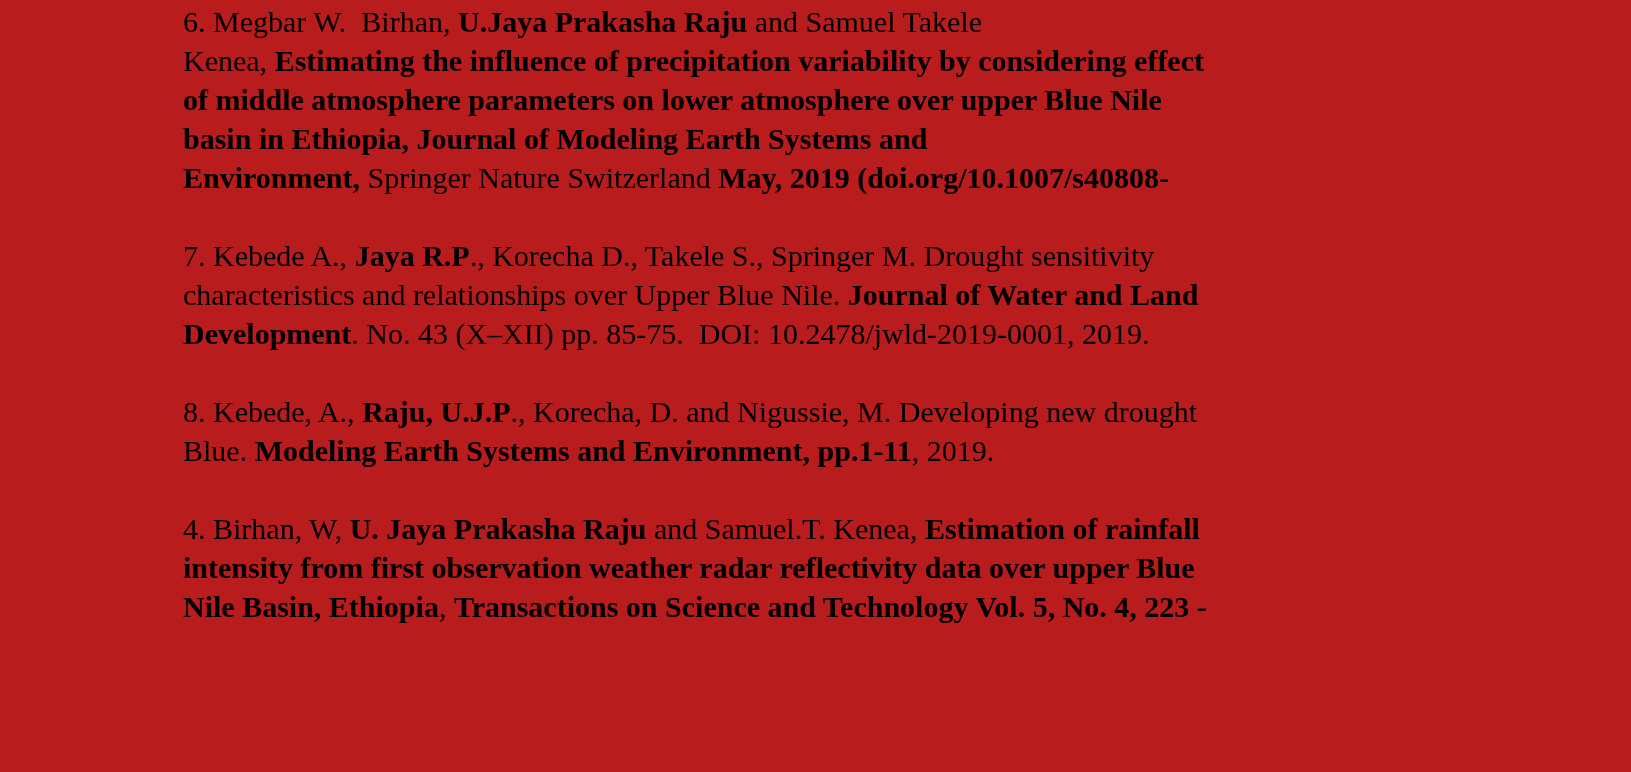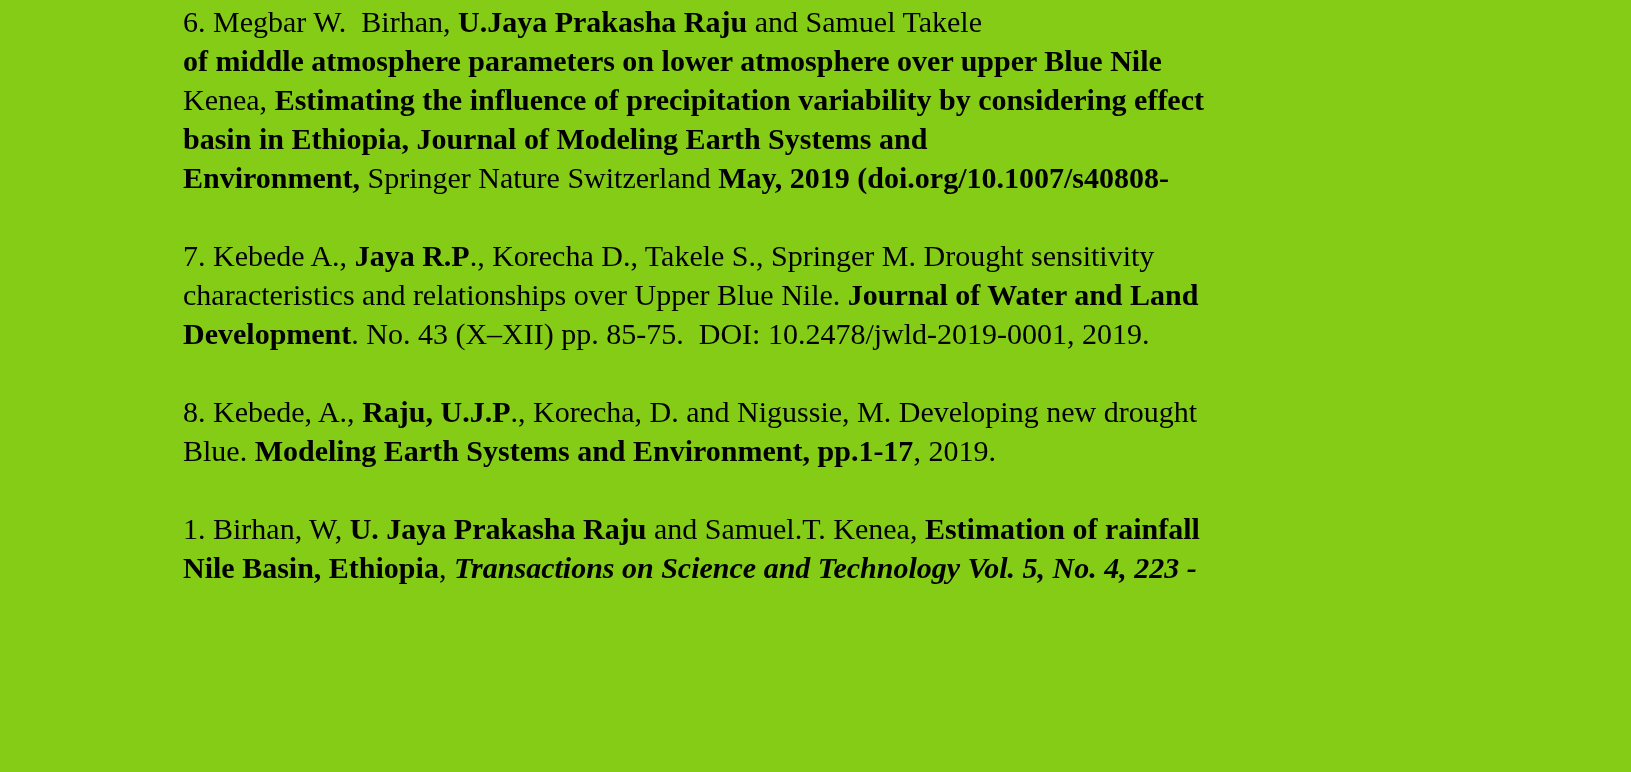"6. Megbar W. Birhan, U.Jaya" .page { background: #84cc16 -> #b91c1c }
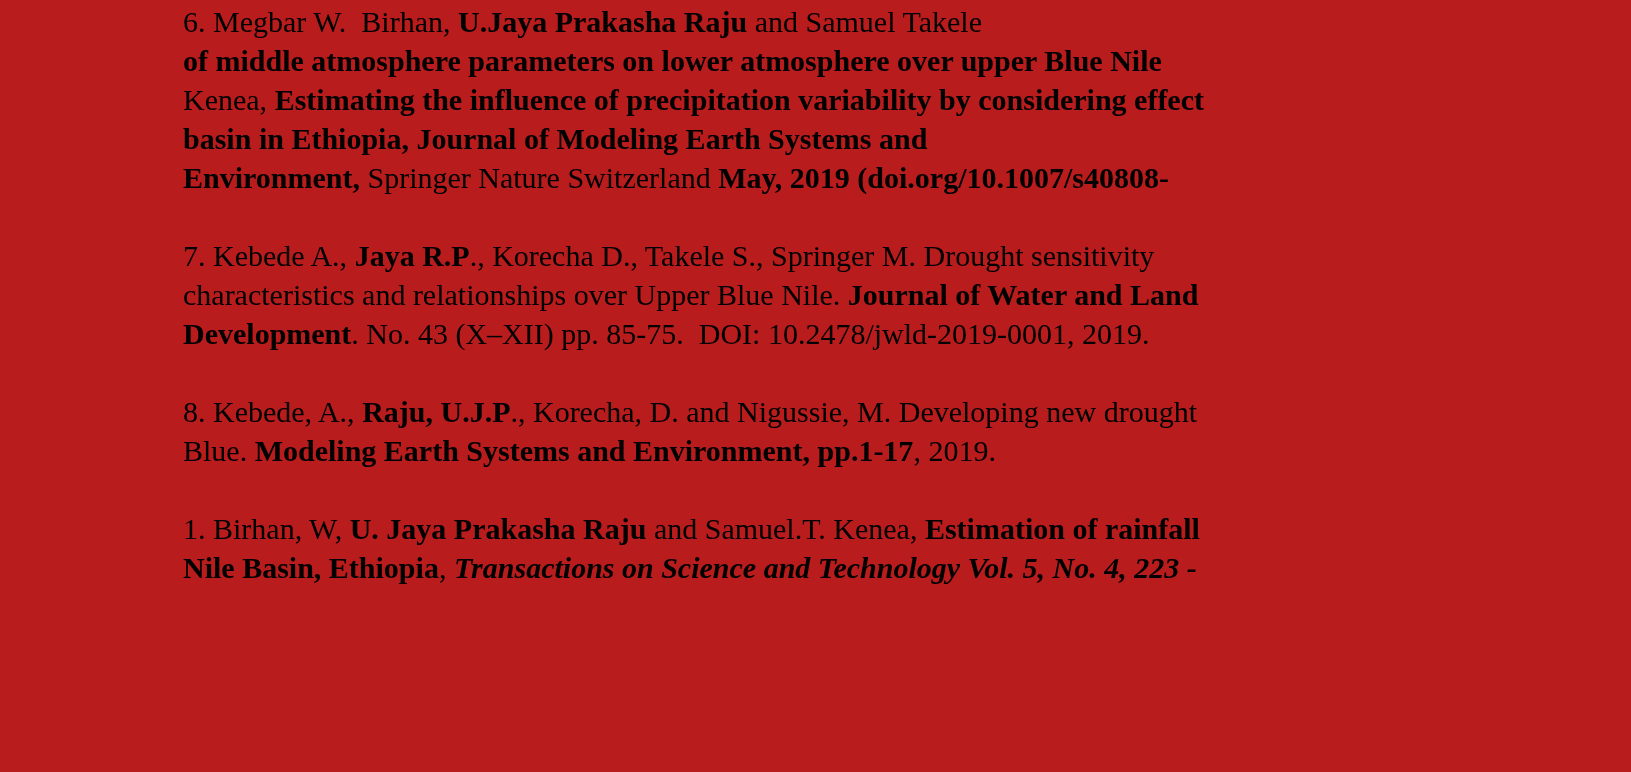"of middle atmosphere parameters on" span.ref-line { order: before "Kenea, Estimating the influence of" -> after "Kenea, Estimating the influence of" }
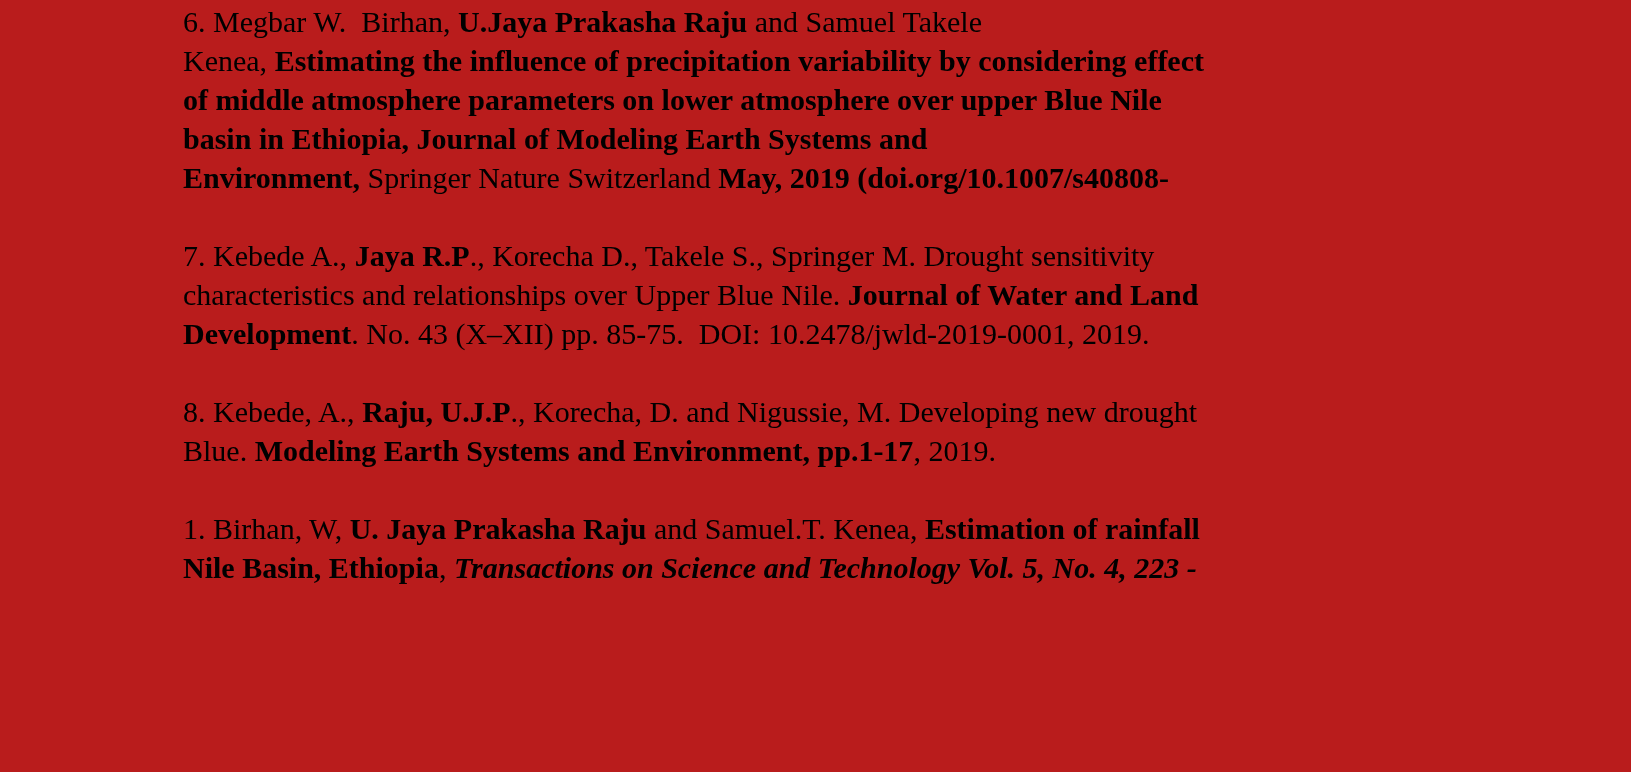"Modeling Earth Systems and Environment," span.seg { text: pp.1-17 -> pp.1-11 }
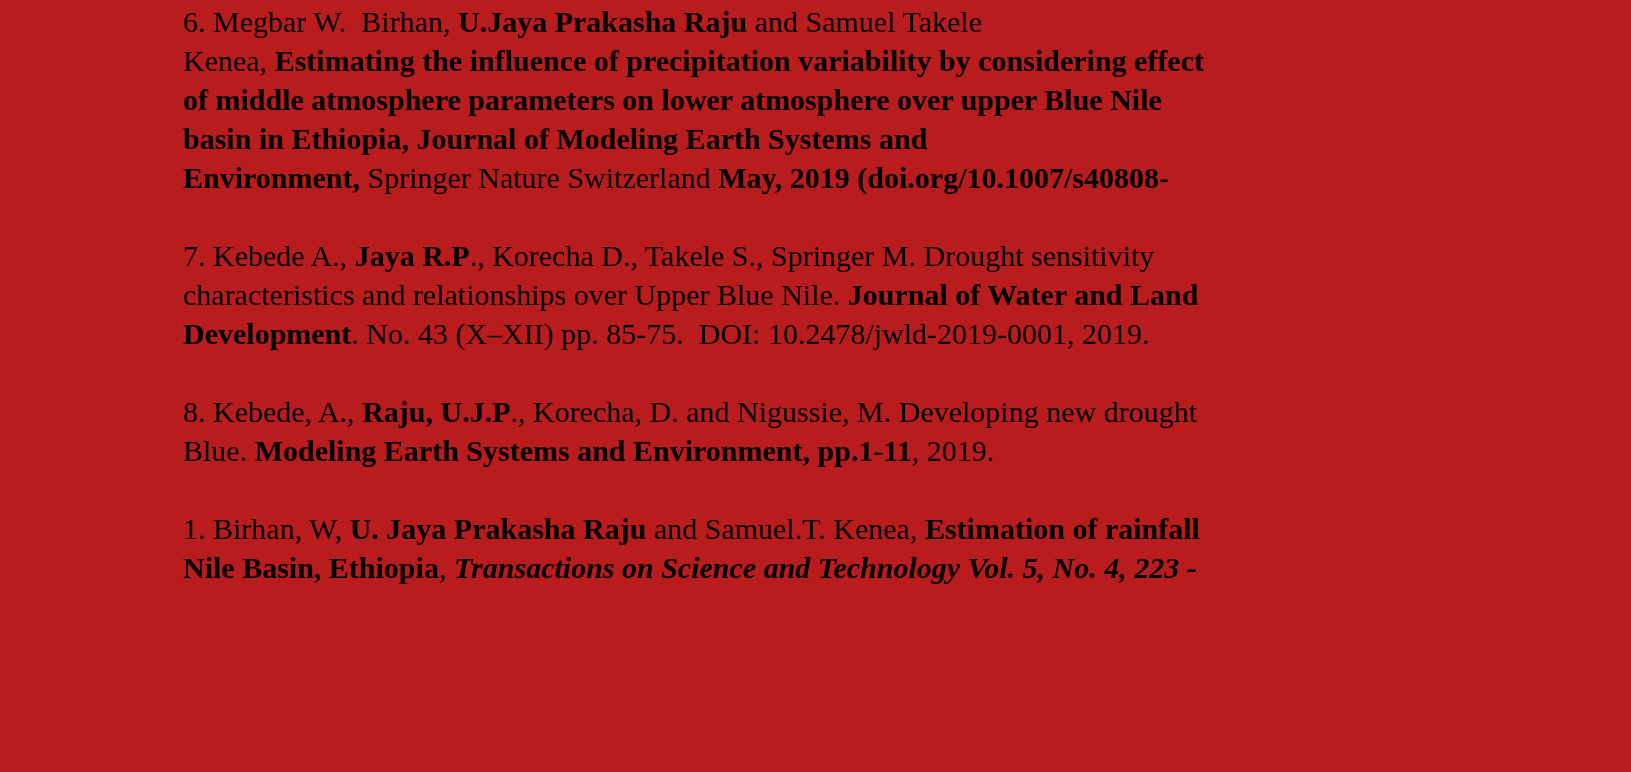"1. Birhan, W," span.seg { text: 1 -> 4 }
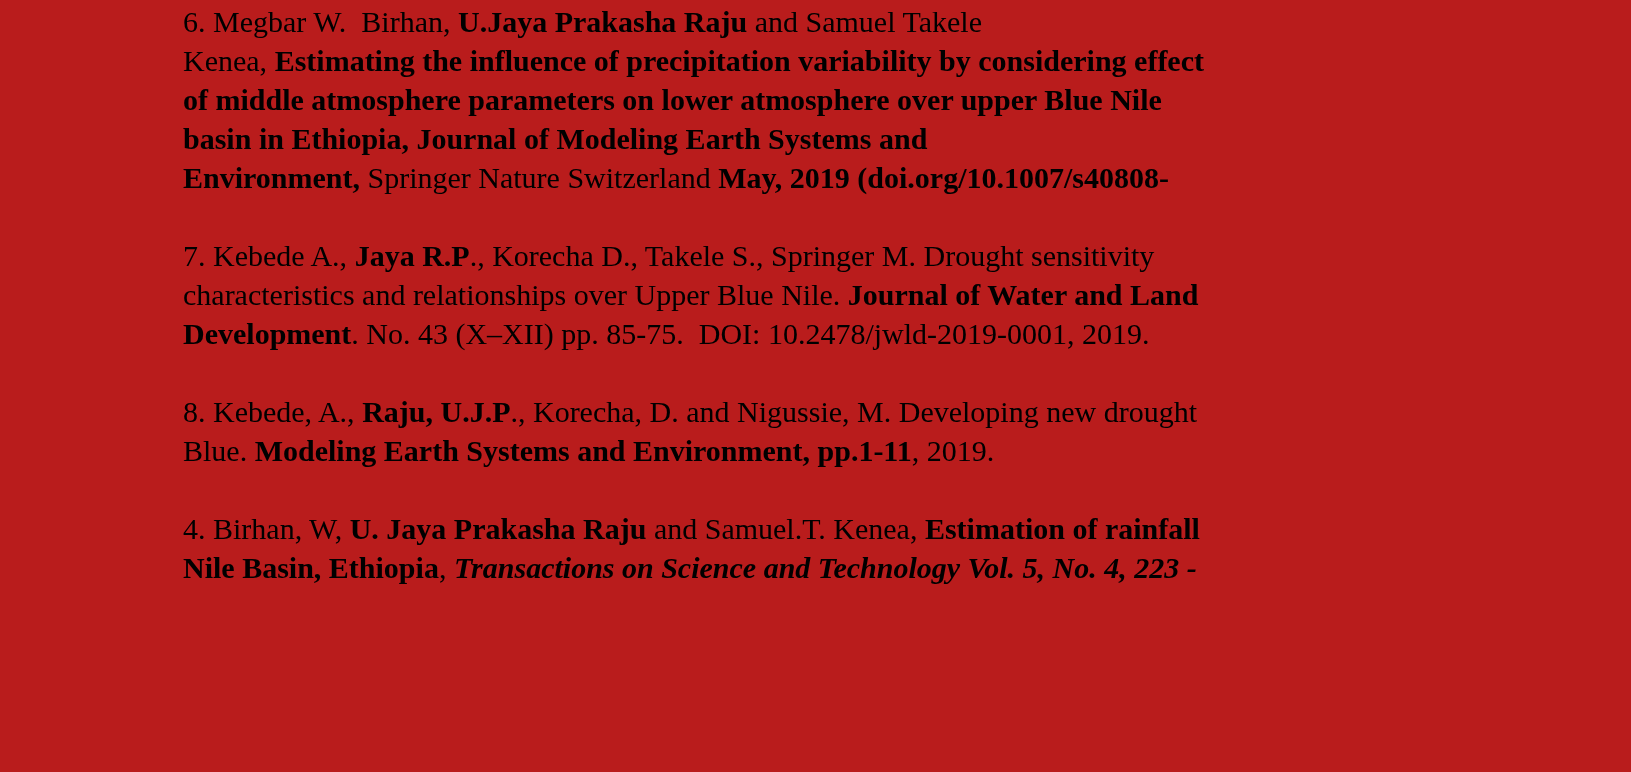"intensity from first observation weather" span.ref-line { html: none -> <span><span>intensity from first observation weather radar reflectivity data over upper Blue</span></span> }
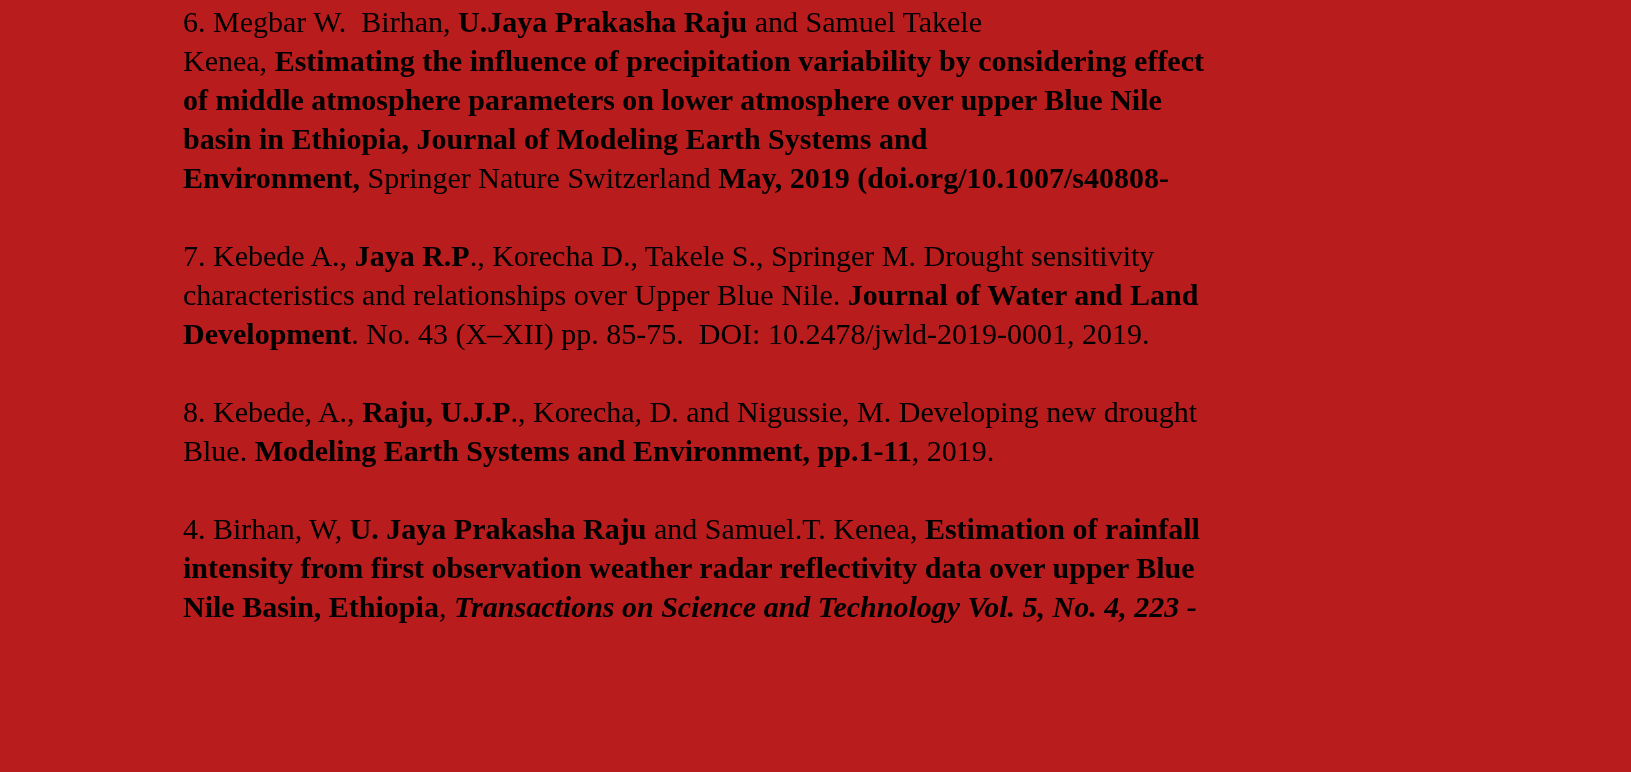"Transactions on Science and Technology" .seg.italic { font-style: italic -> none }
